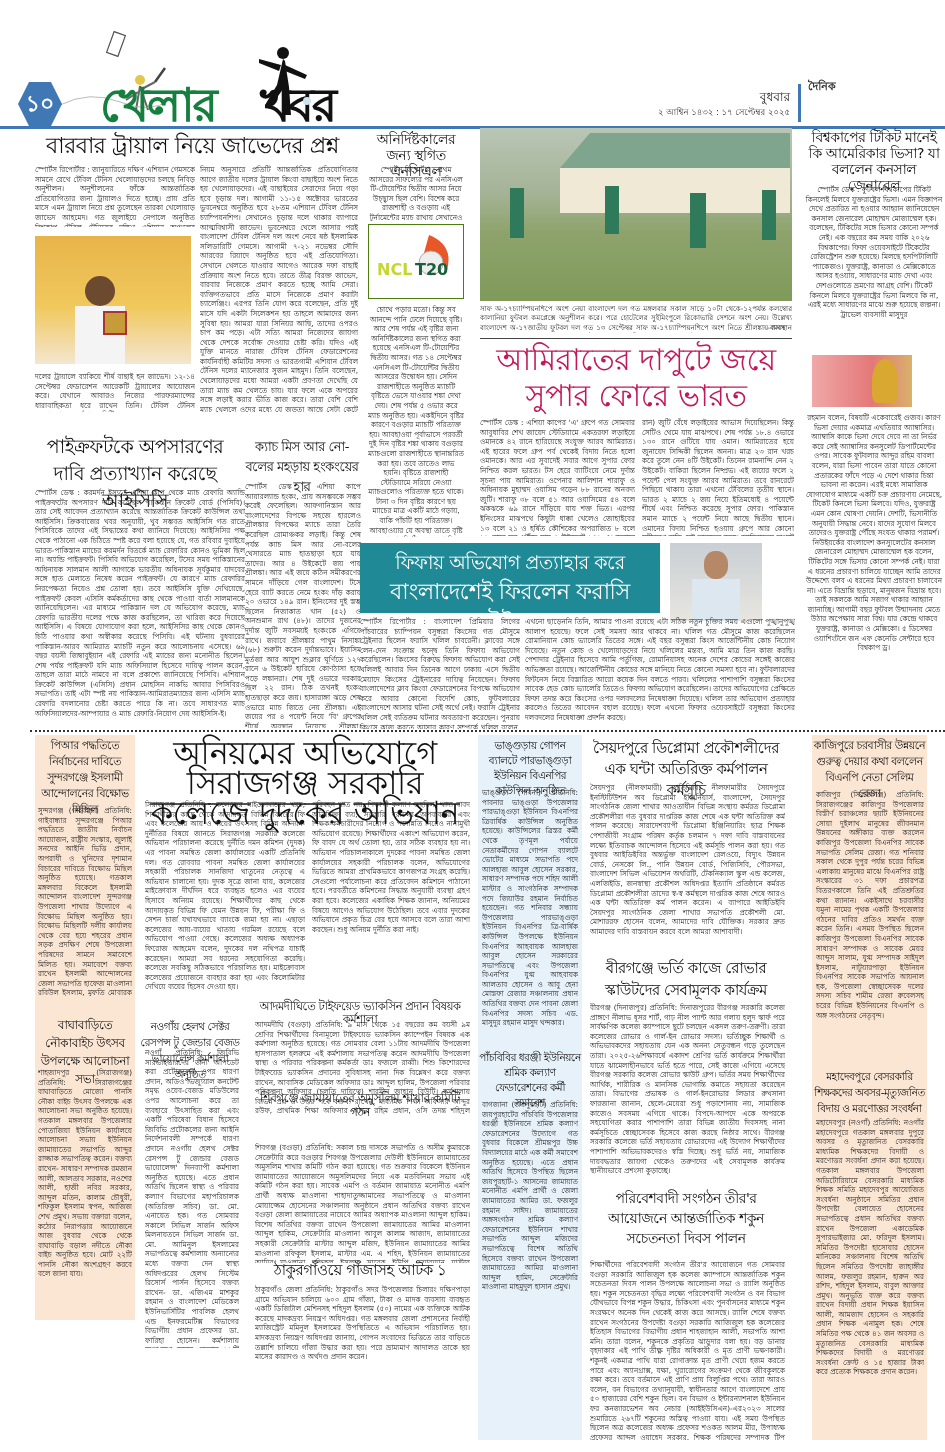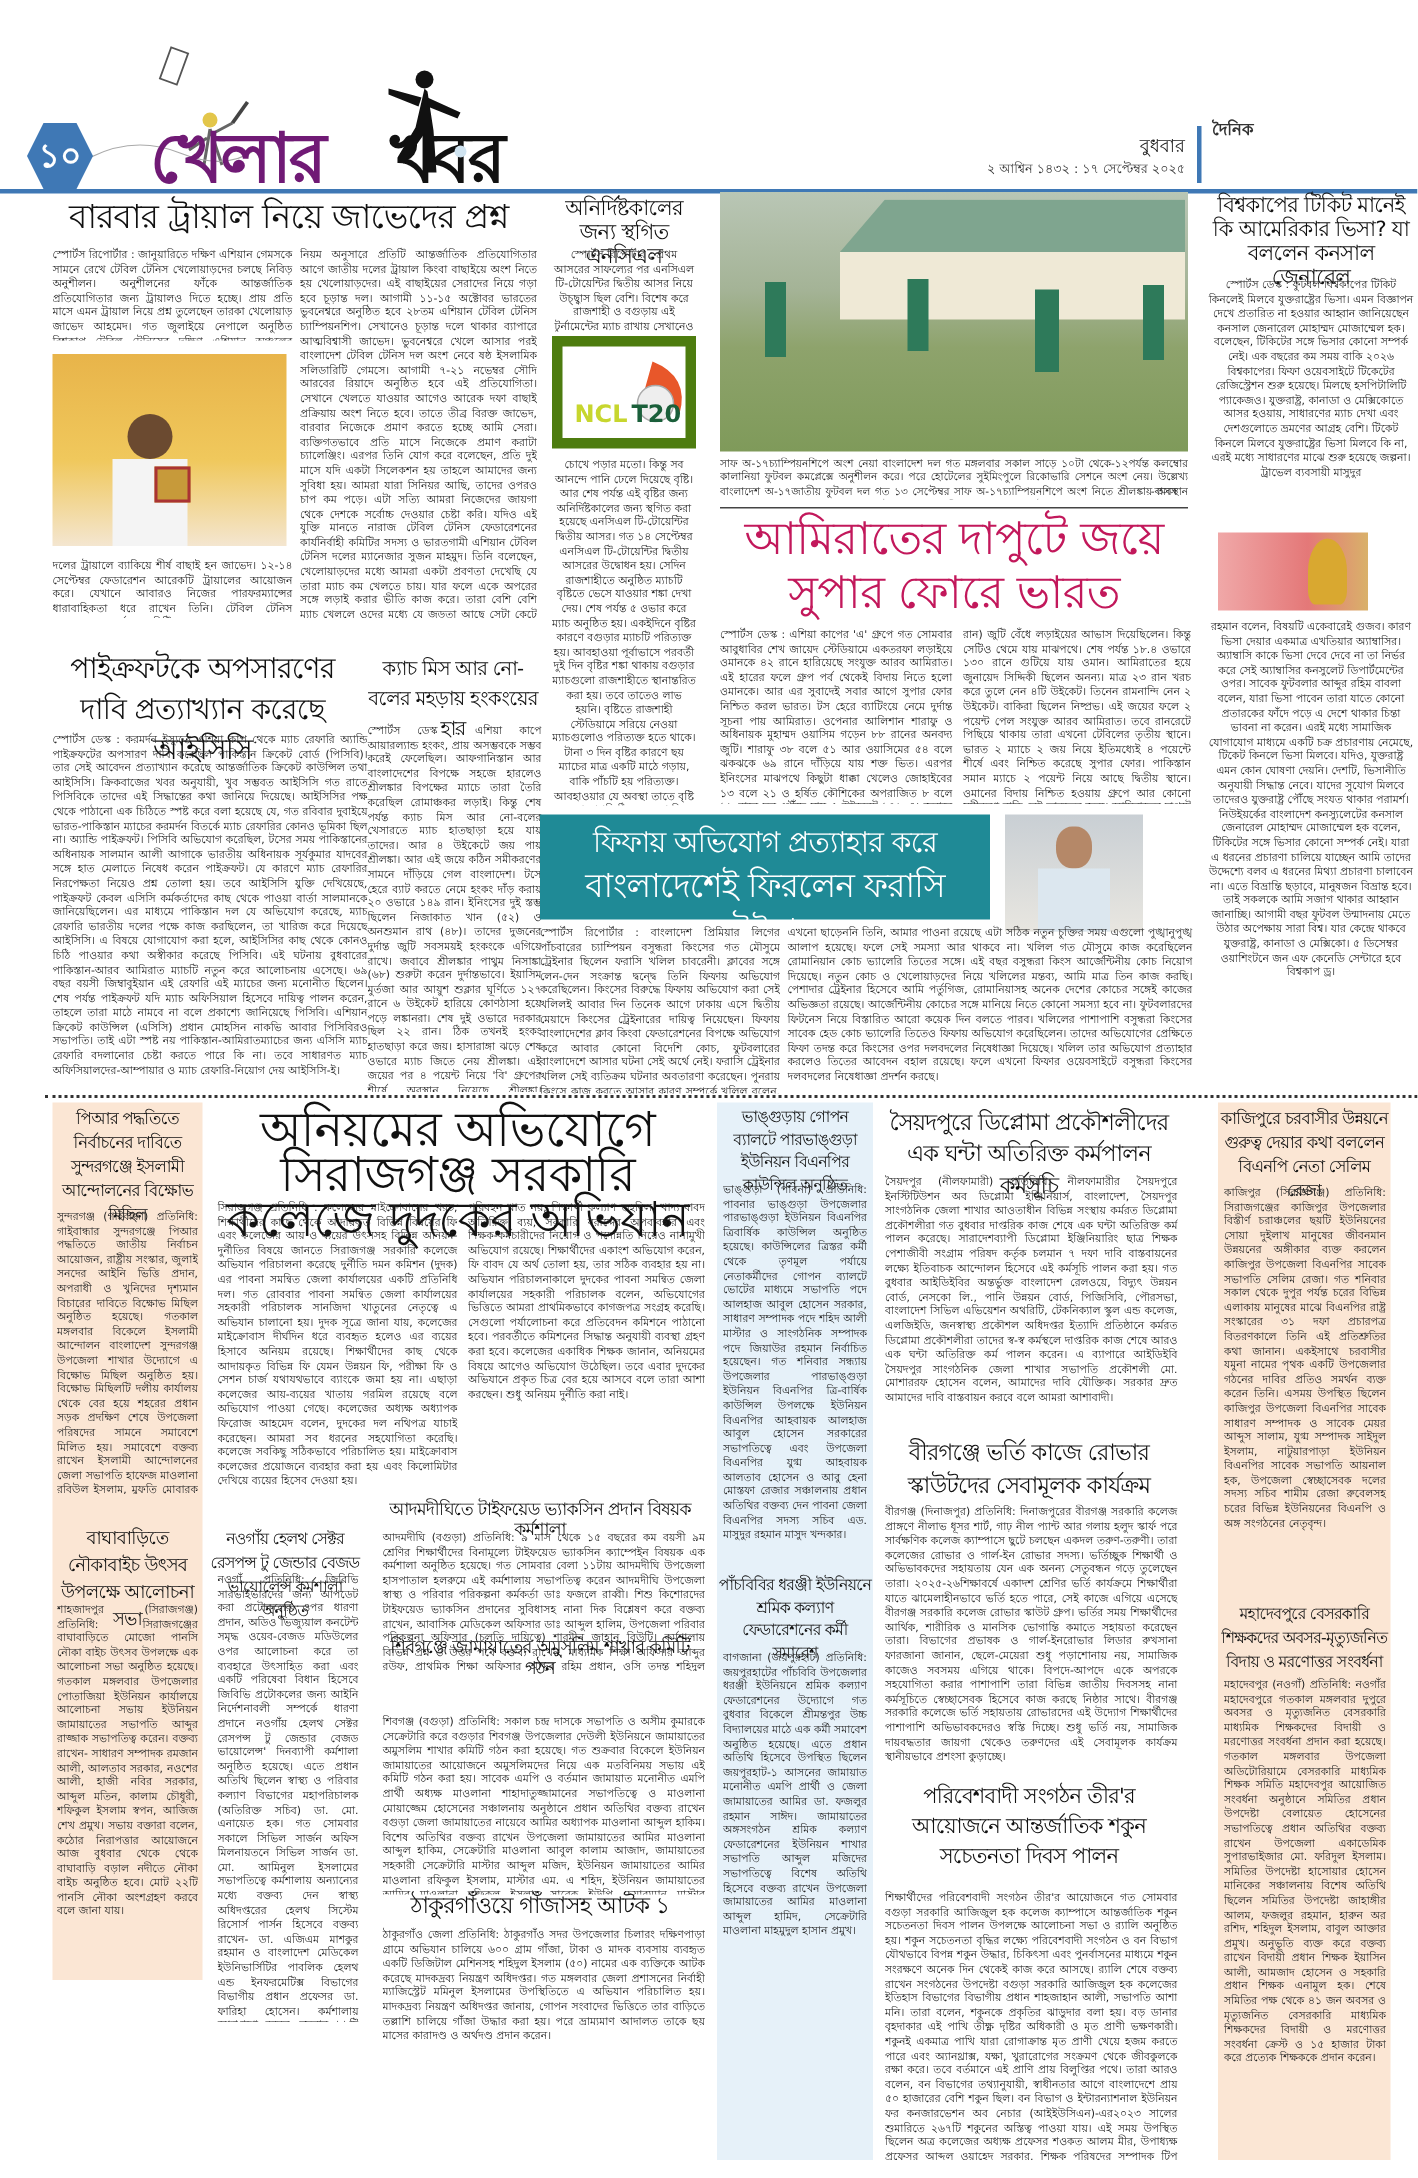"খেলার" .logo1 { color: #701a75 -> #15803d }
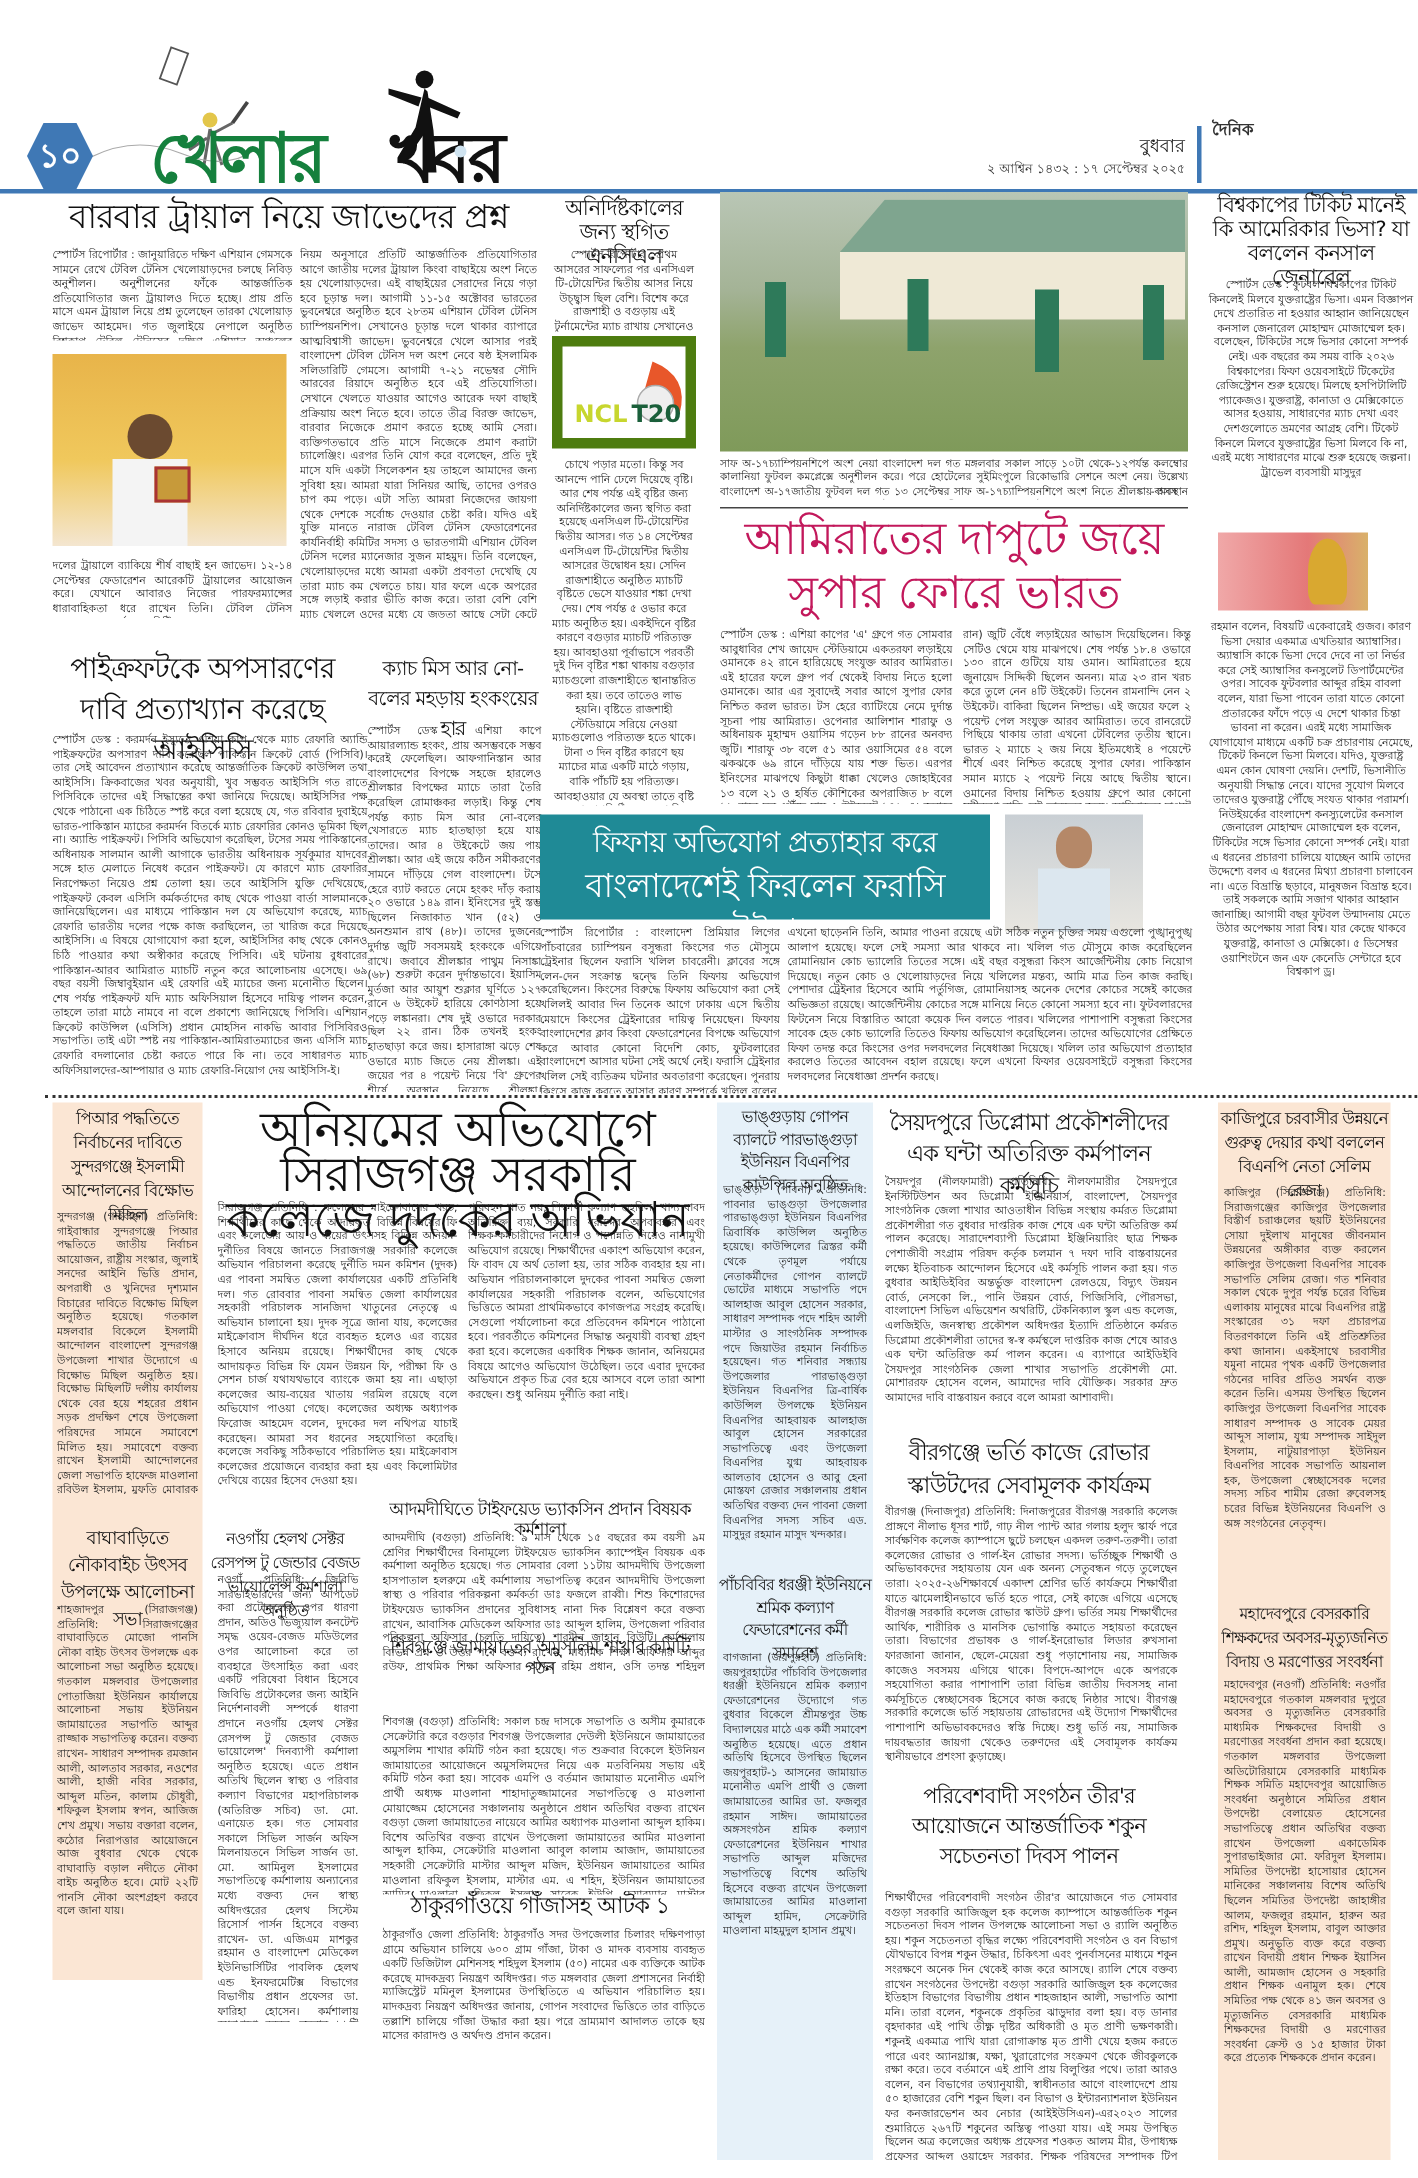"NCL" div.abs { border: 7px solid #4d7c0f -> 1px solid #4d7c0f }
